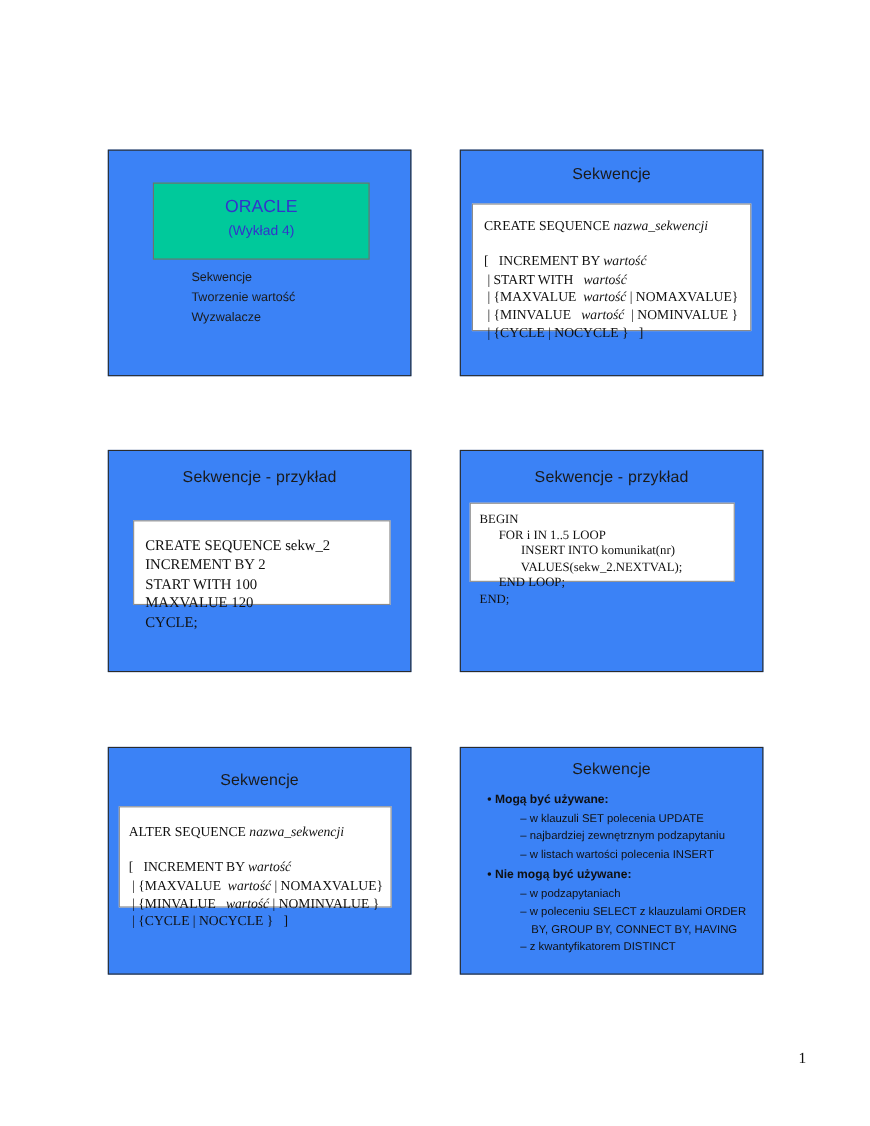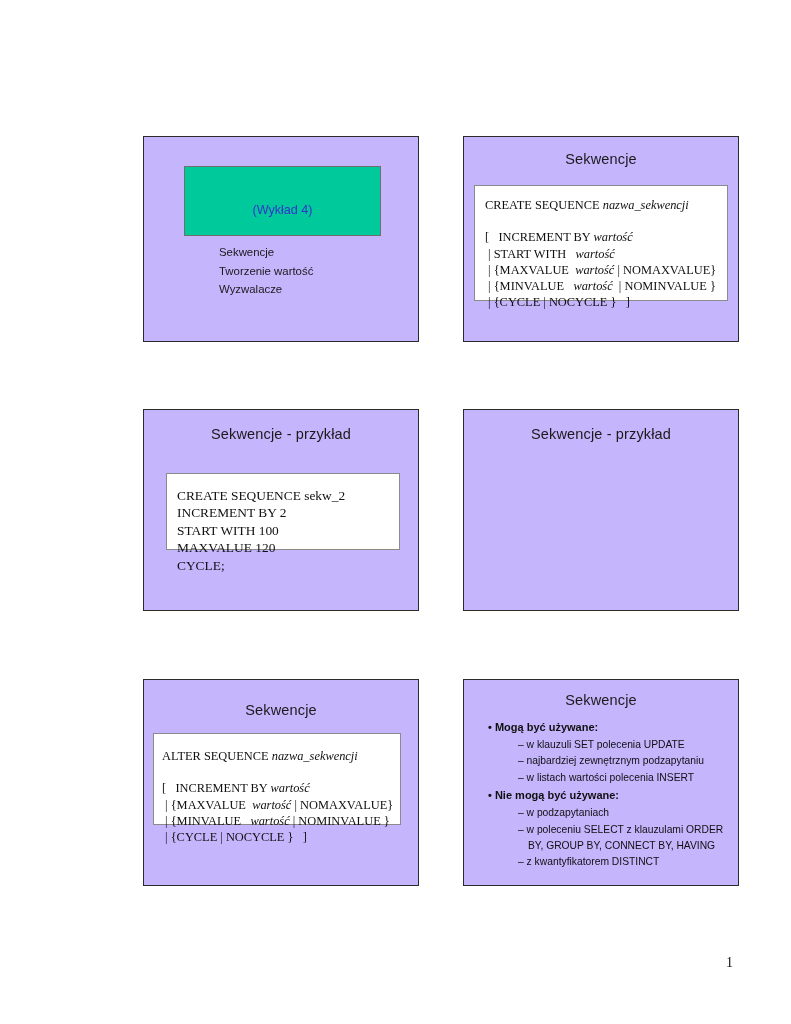"Sekwencje" .slide { background: #c4b5fd -> #3b82f6; margin-left: 45px -> none }
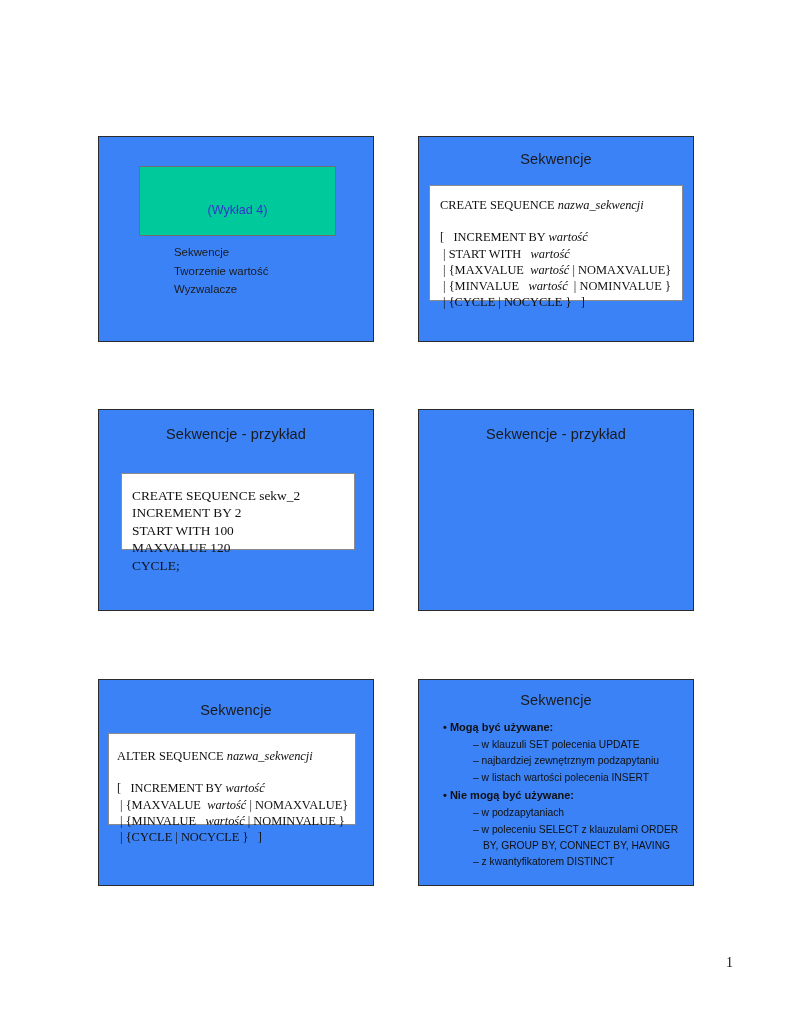"ORACLE" div.oracle-title { html: none -> <div>ORACLE</div> }
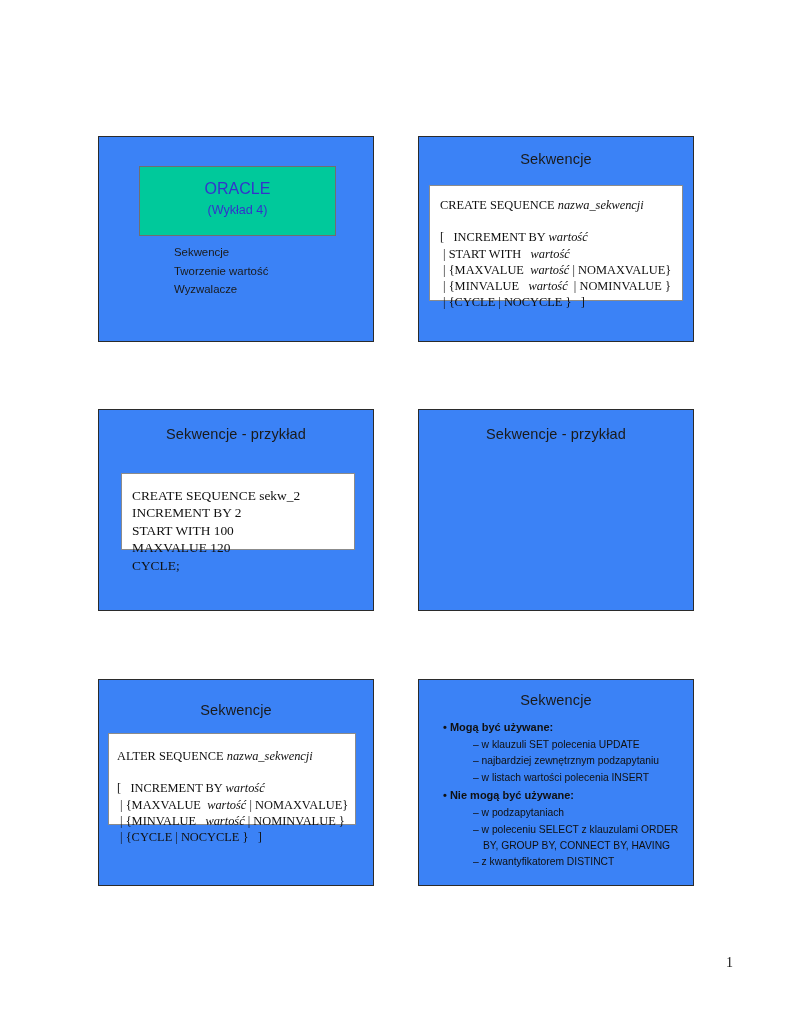"BEGIN" div.code-box { html: none -> <div> <div><div>BEGIN</div><div> FOR i IN 1..5 LOOP</div><div> INSERT INTO komunikat(nr)</div><div> VALUES(sekw_2.NEXTVAL);</div><div> END LOOP;</div><div>END;</div></div> </div> }
